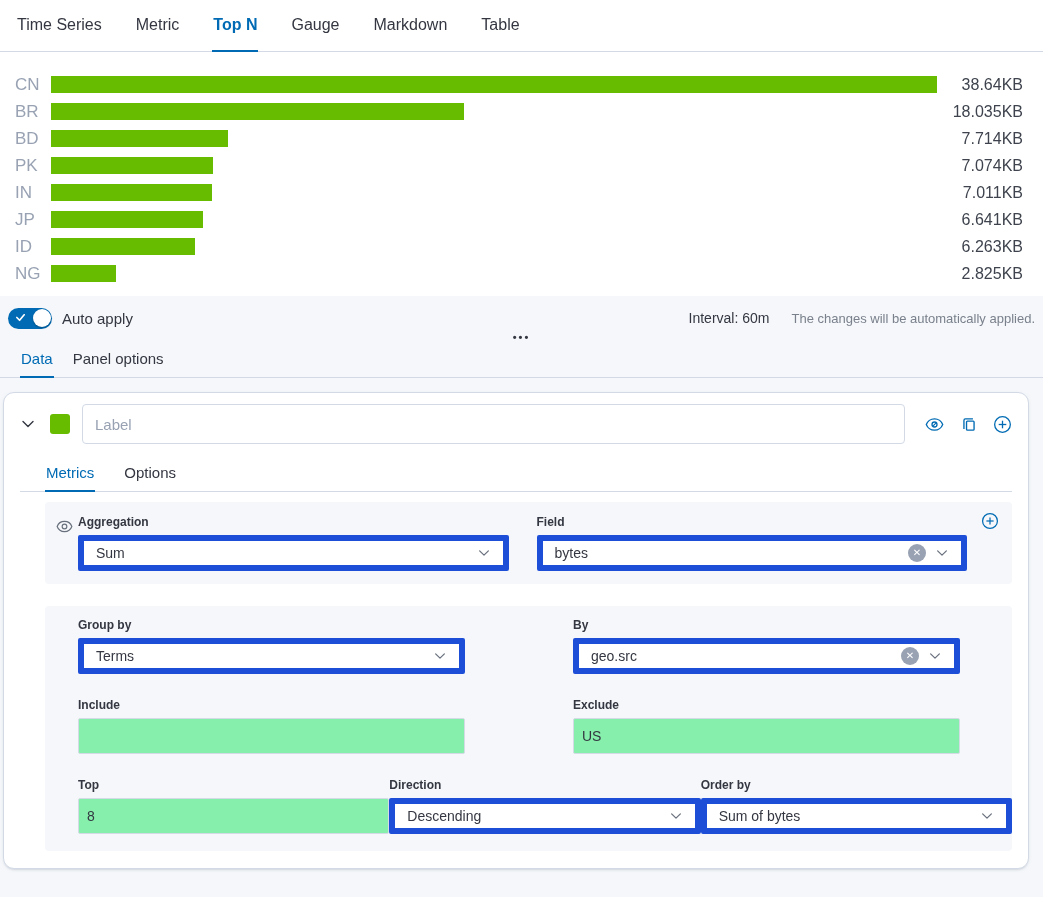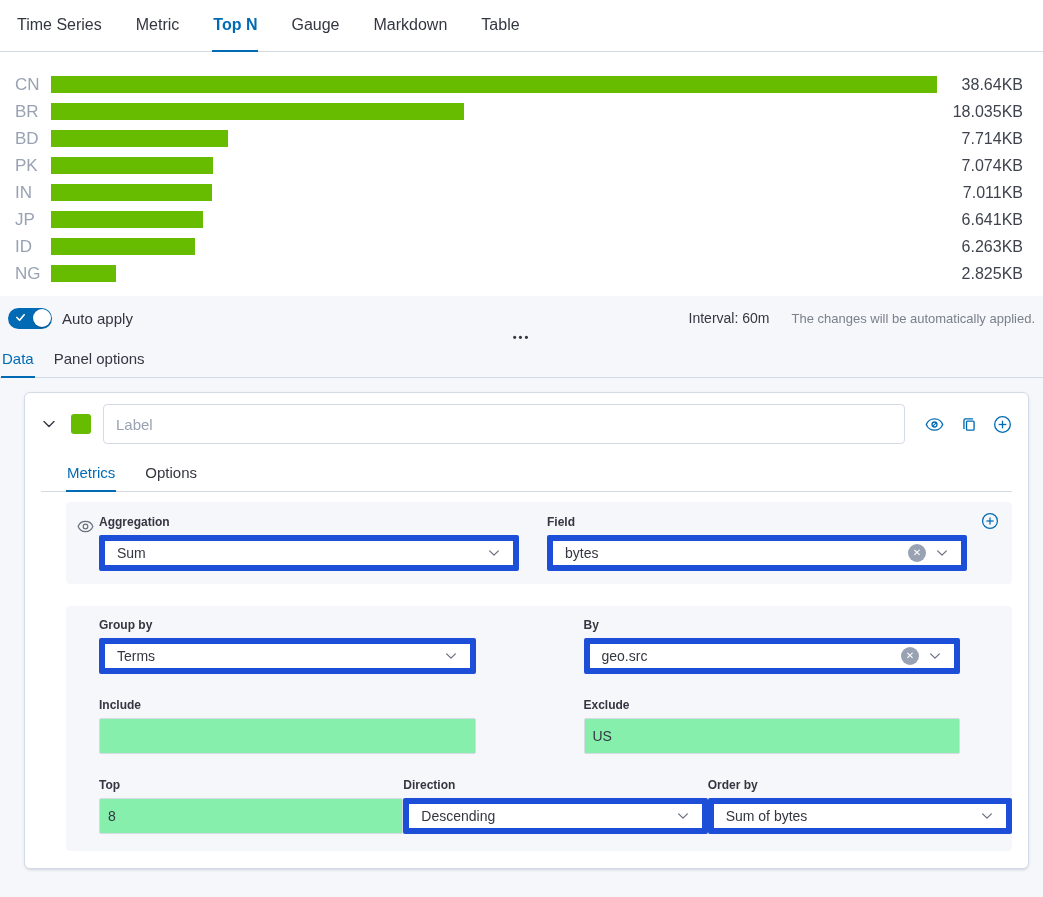"Data" .editor-tabs { padding: 0 1px -> 0 20px }
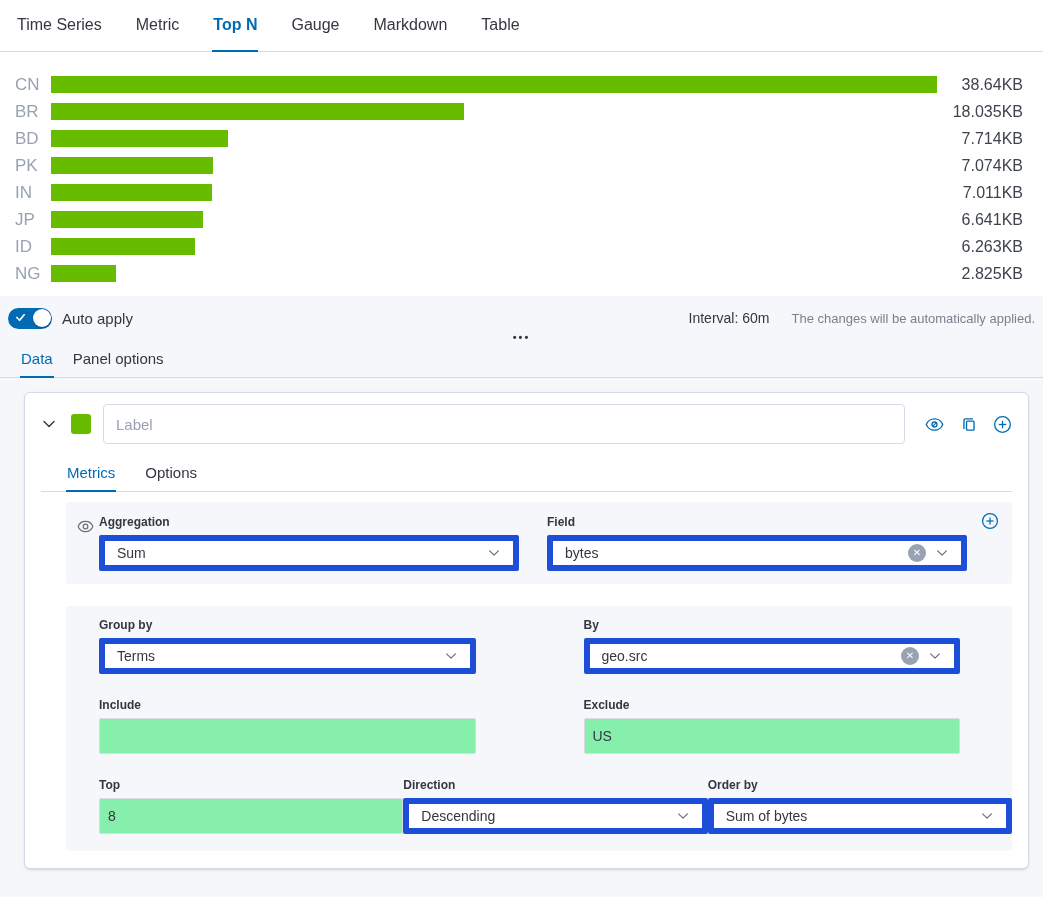"Label" .series-card { border-radius: 6px -> 11px; margin: 14px 14px 29px 24px -> 14px 14px 29px 3px }
